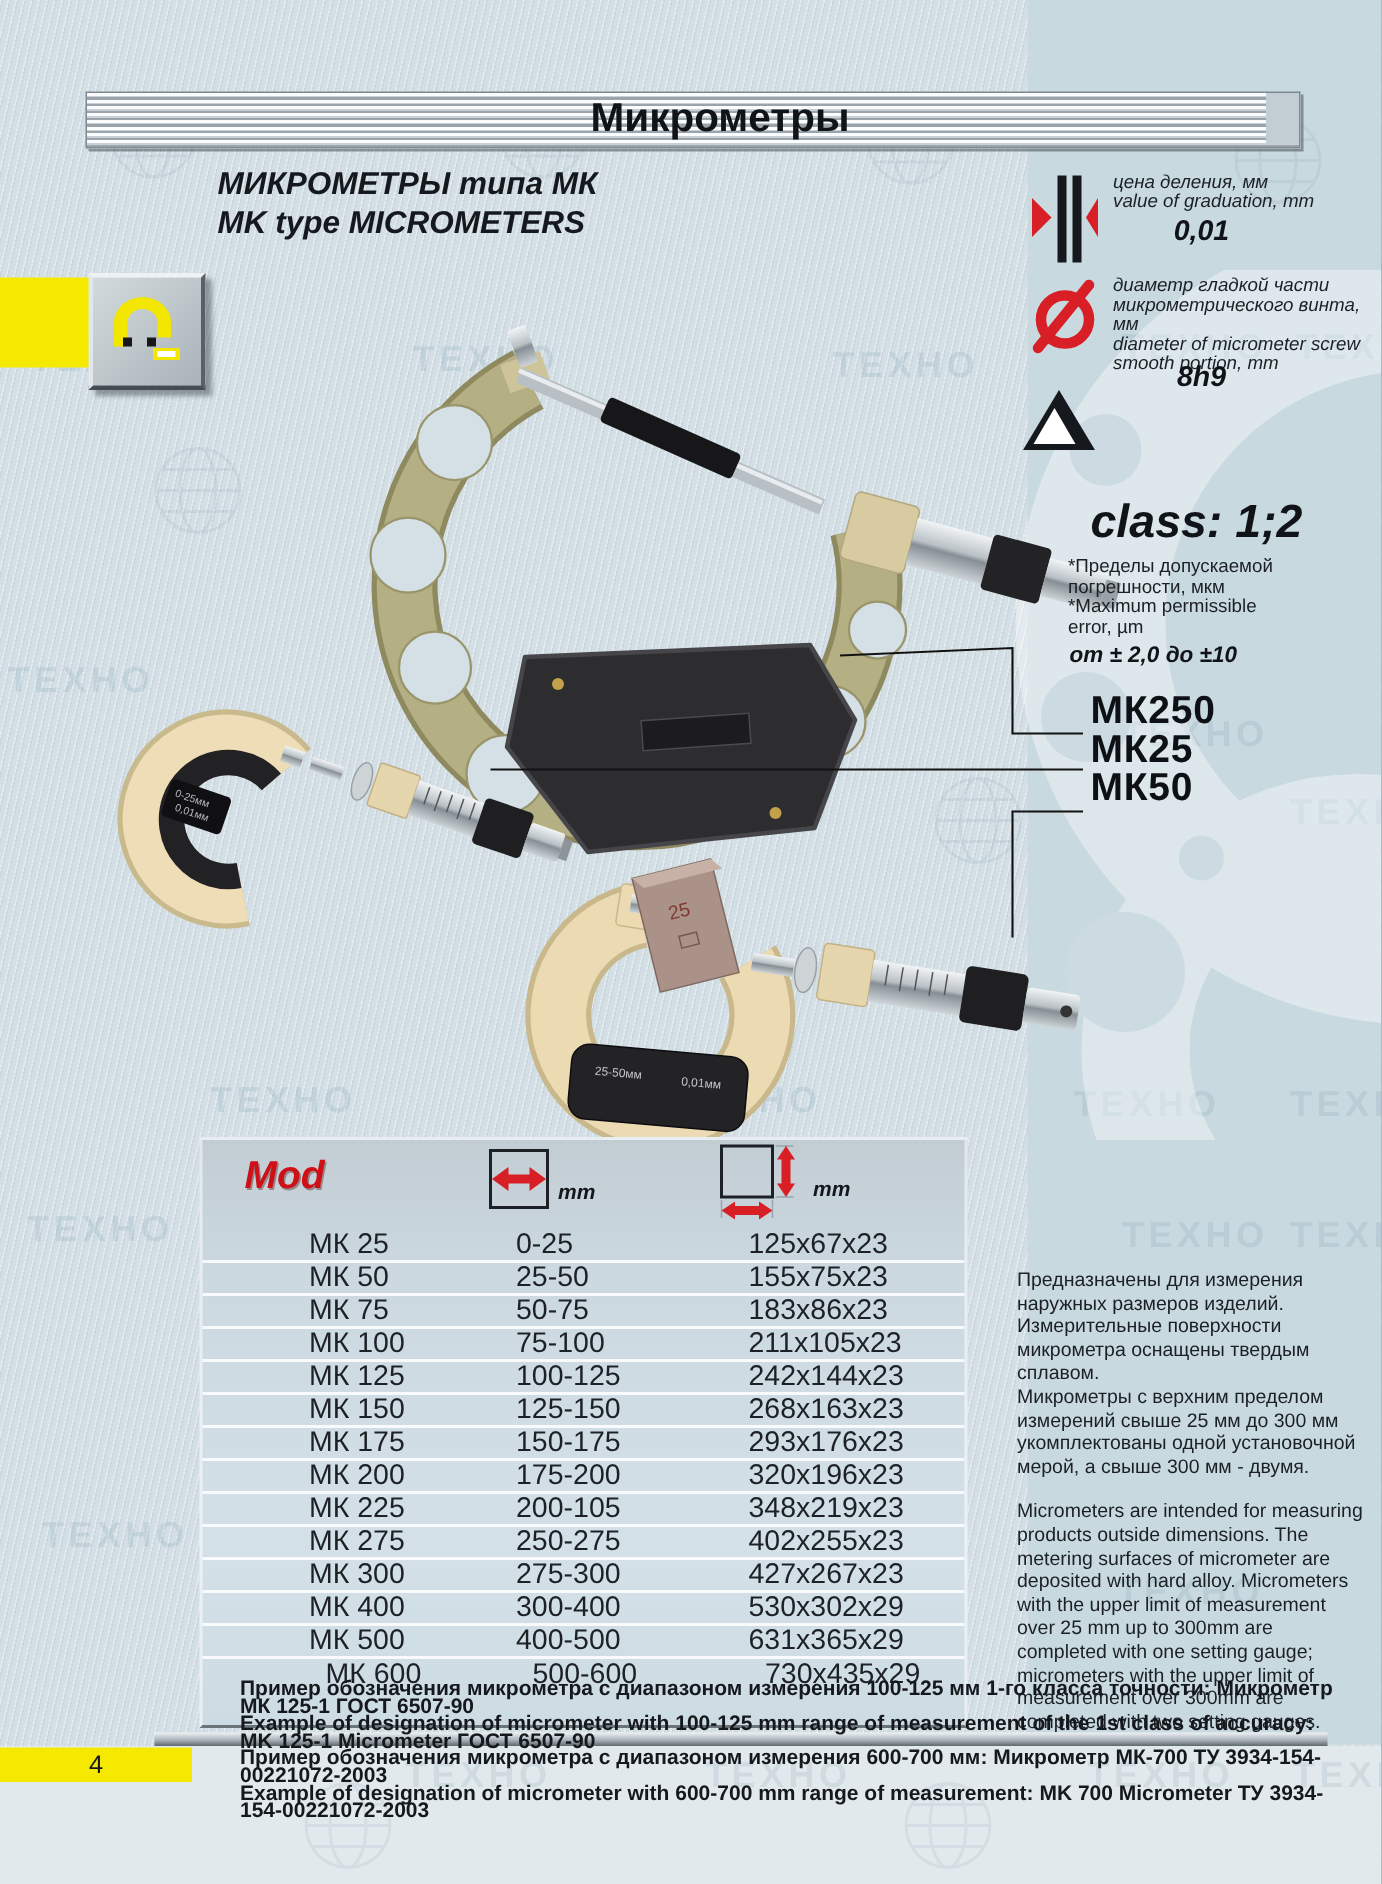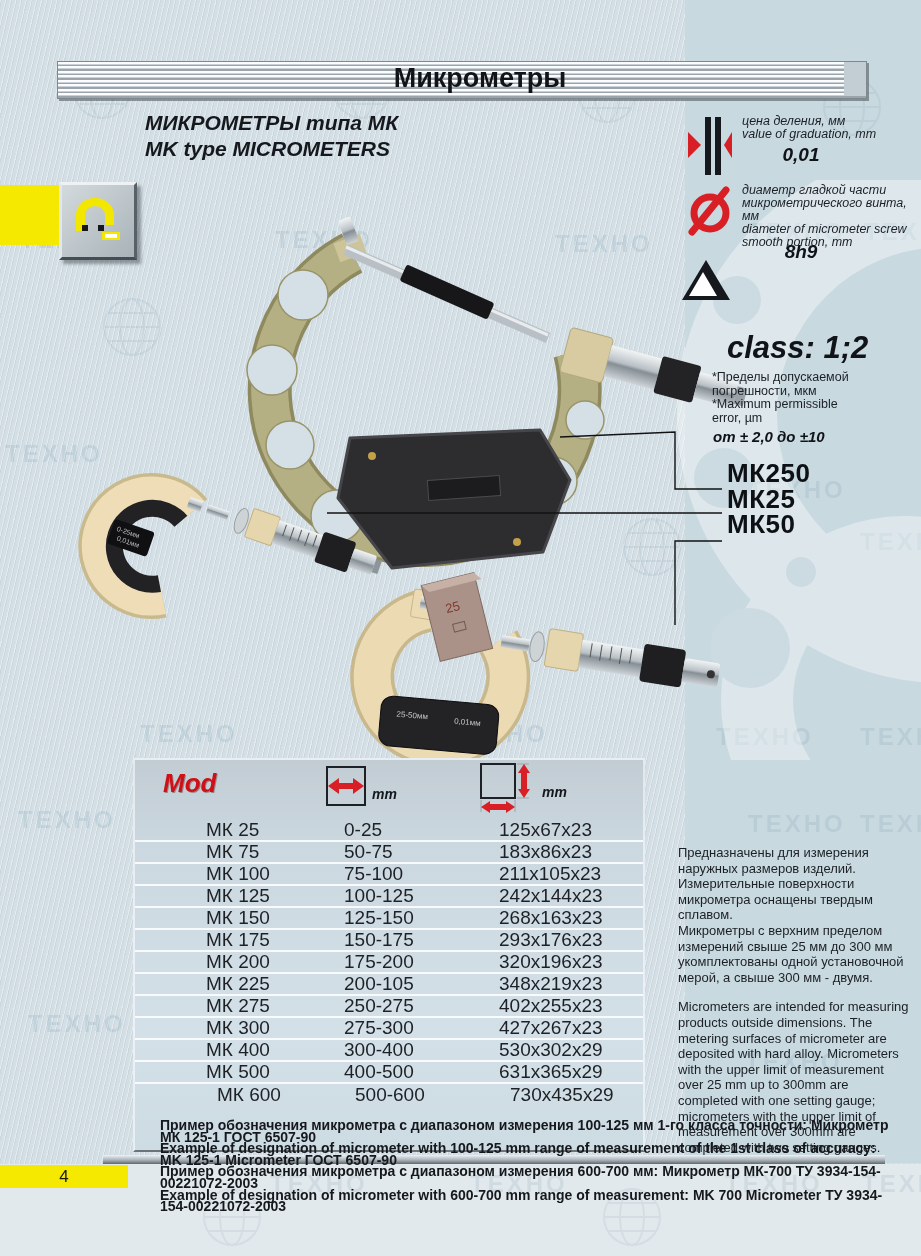"МК 50" div.trow { html: none -> <div> <div>МК 50</div> <div>25-50</div> <div>155x75x23</div> </div> }
